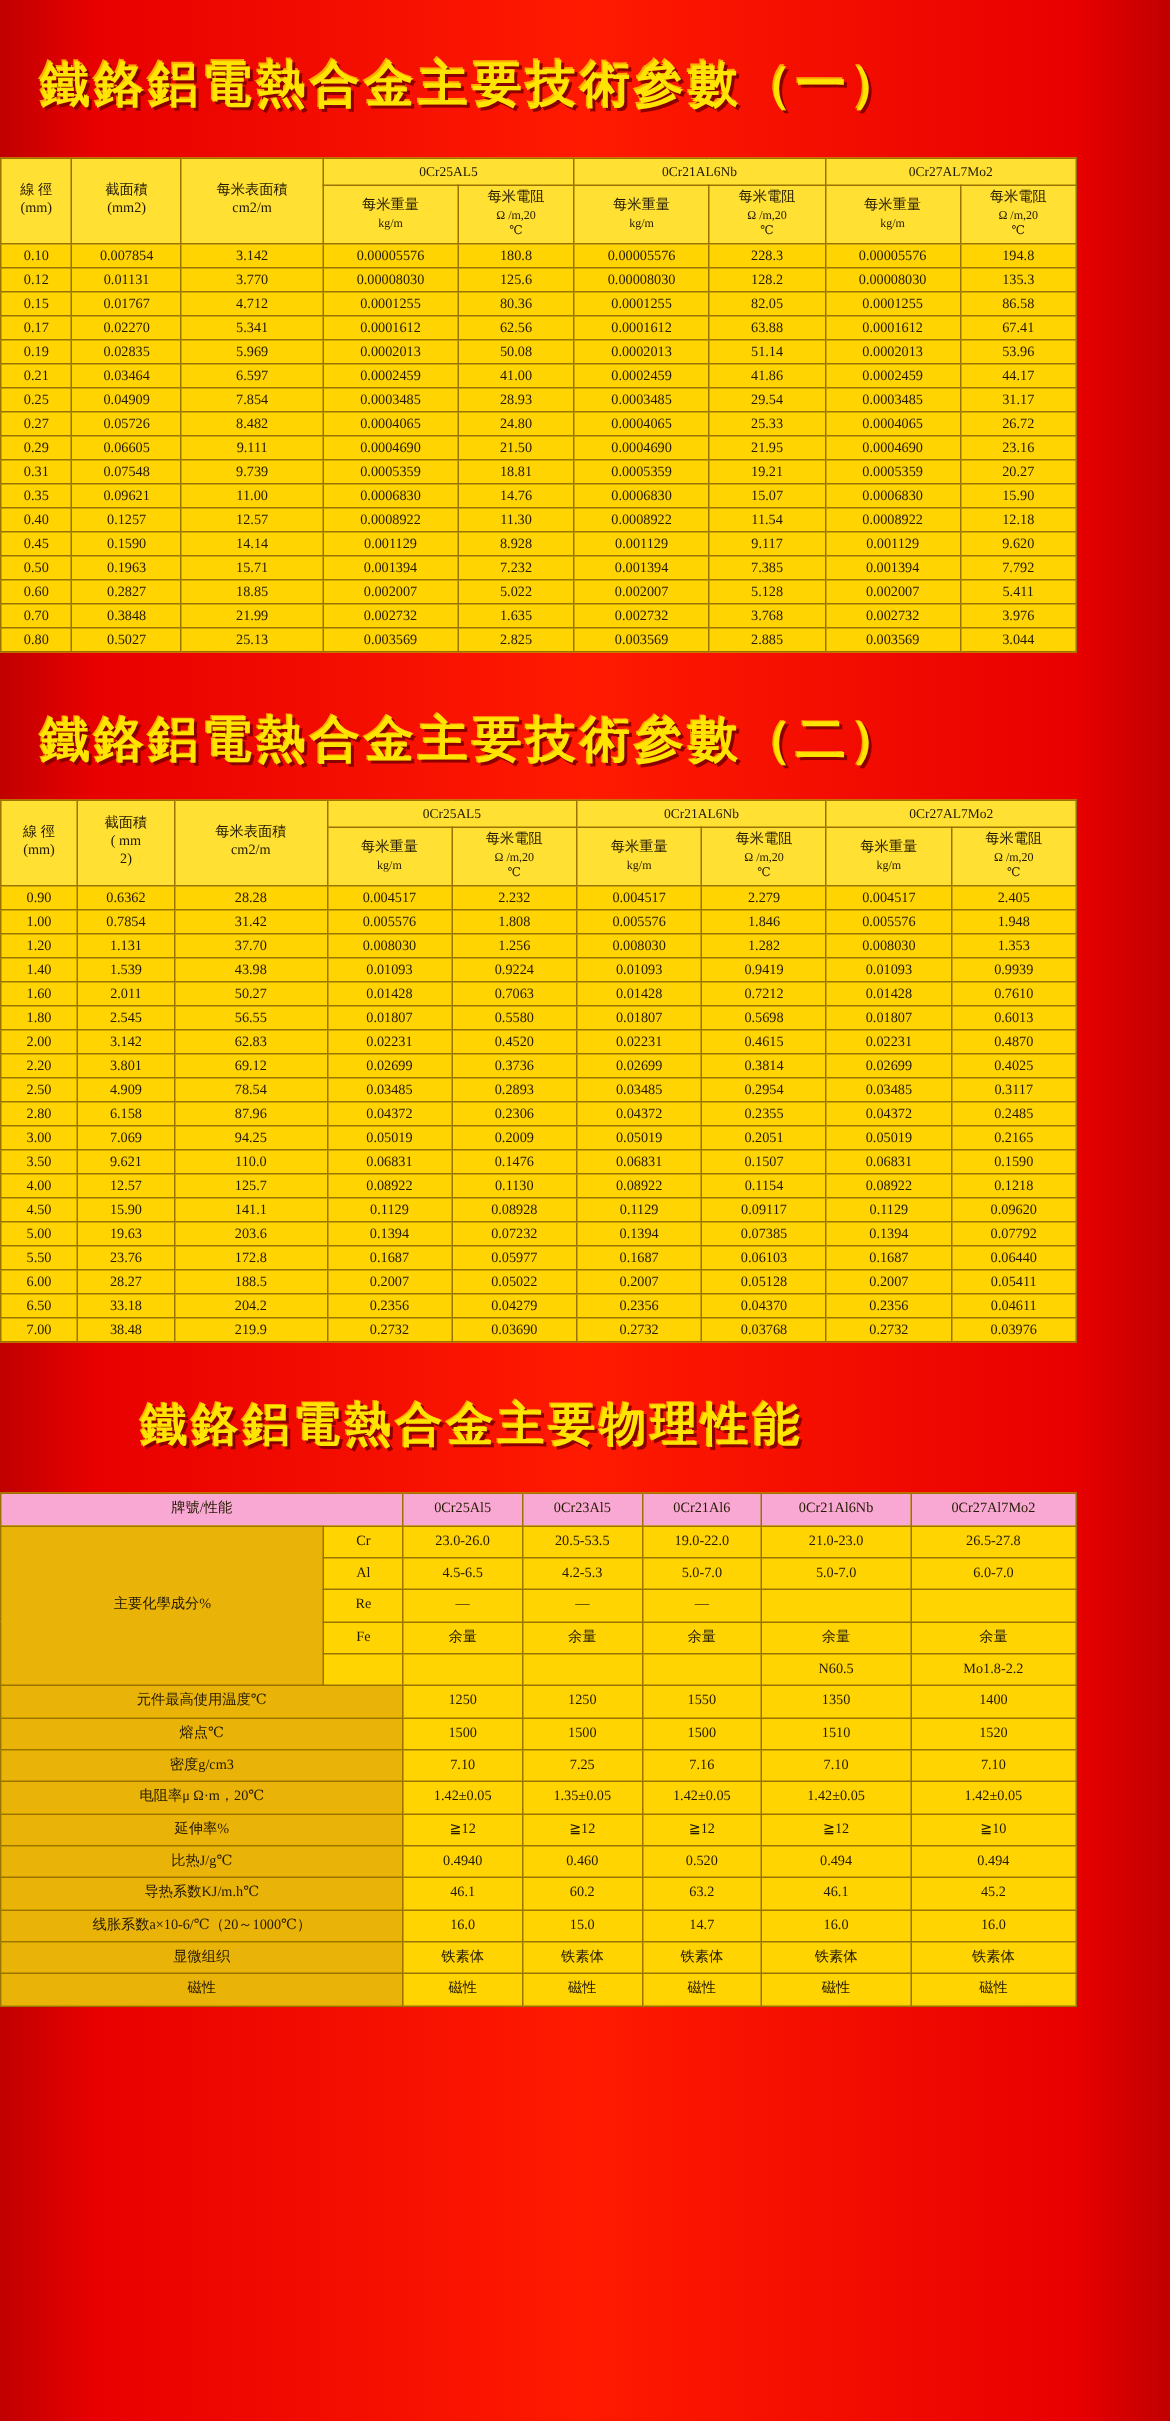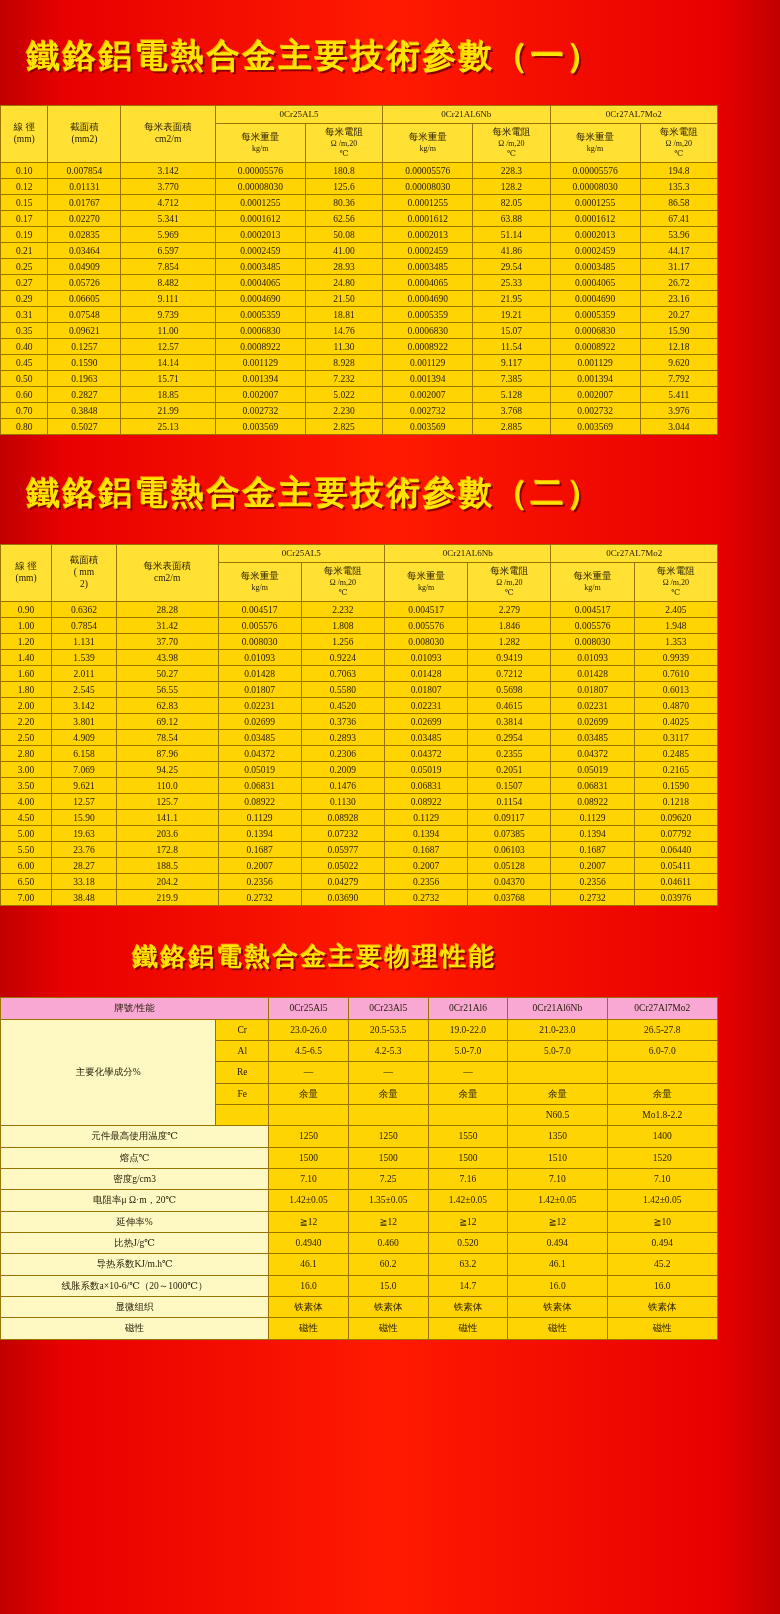"2.230" td { text: 2.230 -> 1.635 }
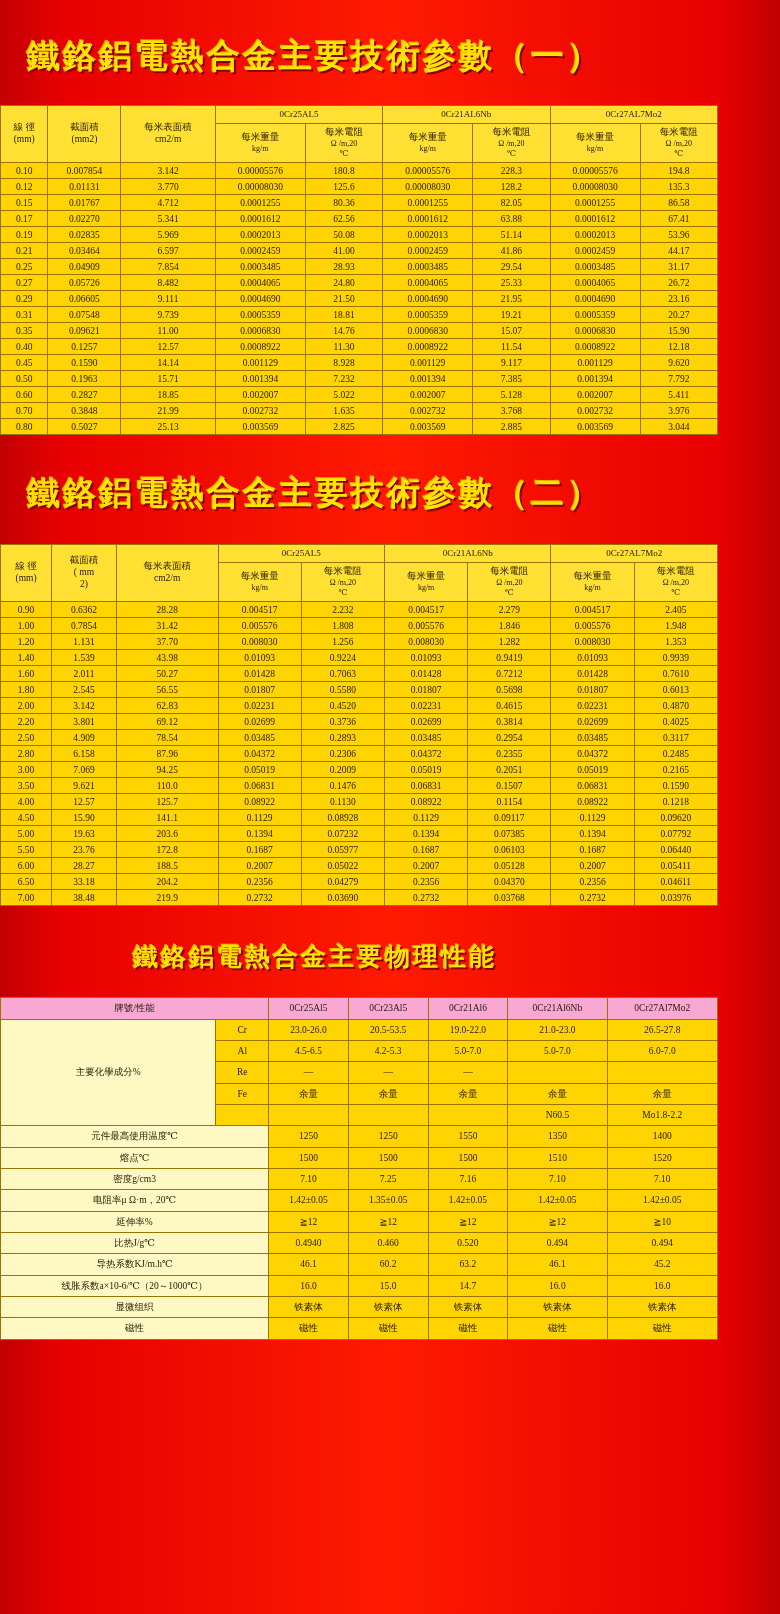"鐵鉻鋁電熱合金主要技術參數（二）" .title-2 { padding: 36px 0 28px 0 -> 36px 0 17px 0 }
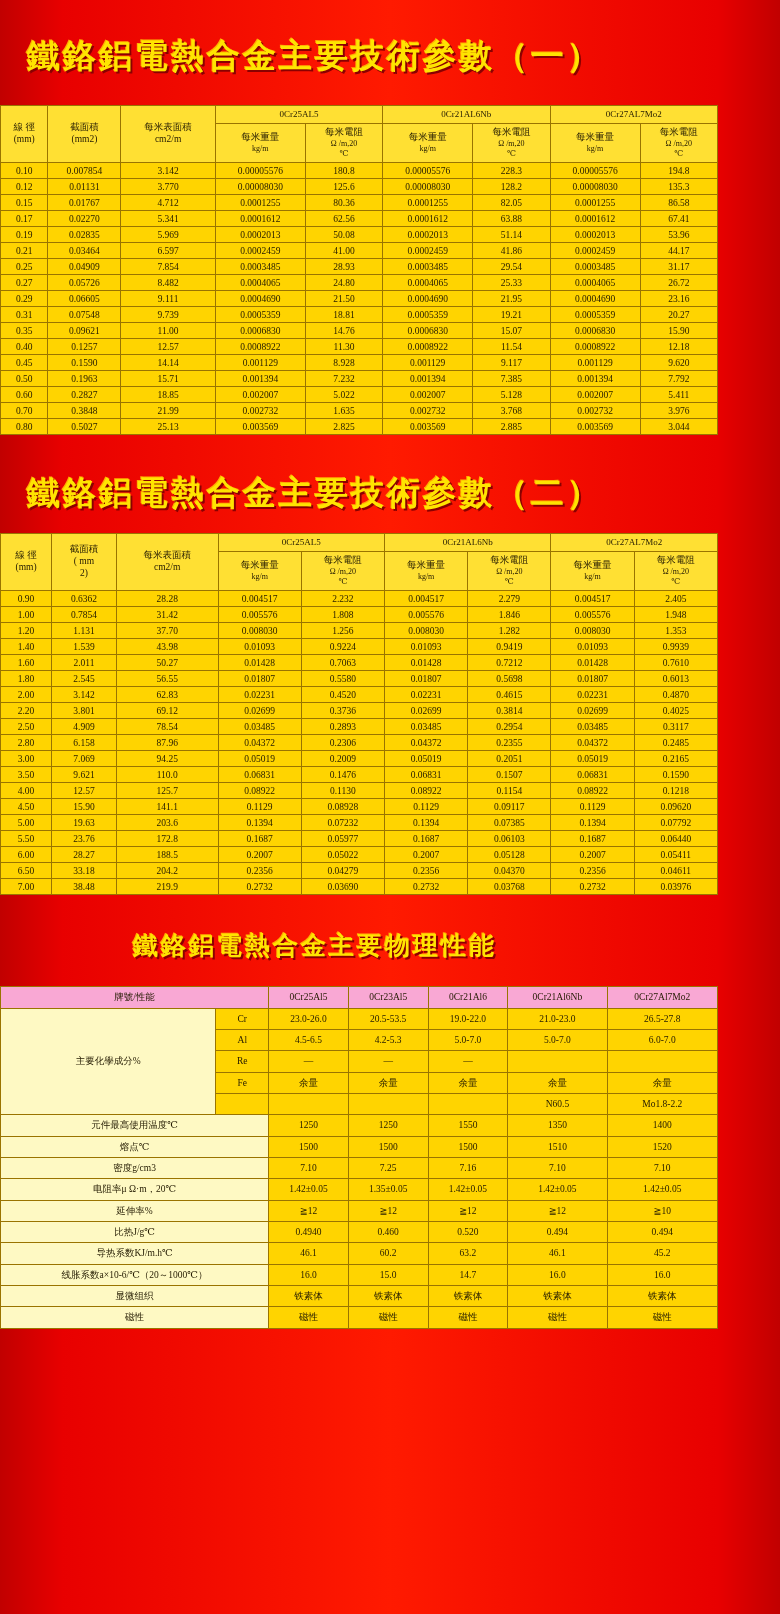"鐵鉻鋁電熱合金主要物理性能" .title-3 { font-size: 25px -> 31px }
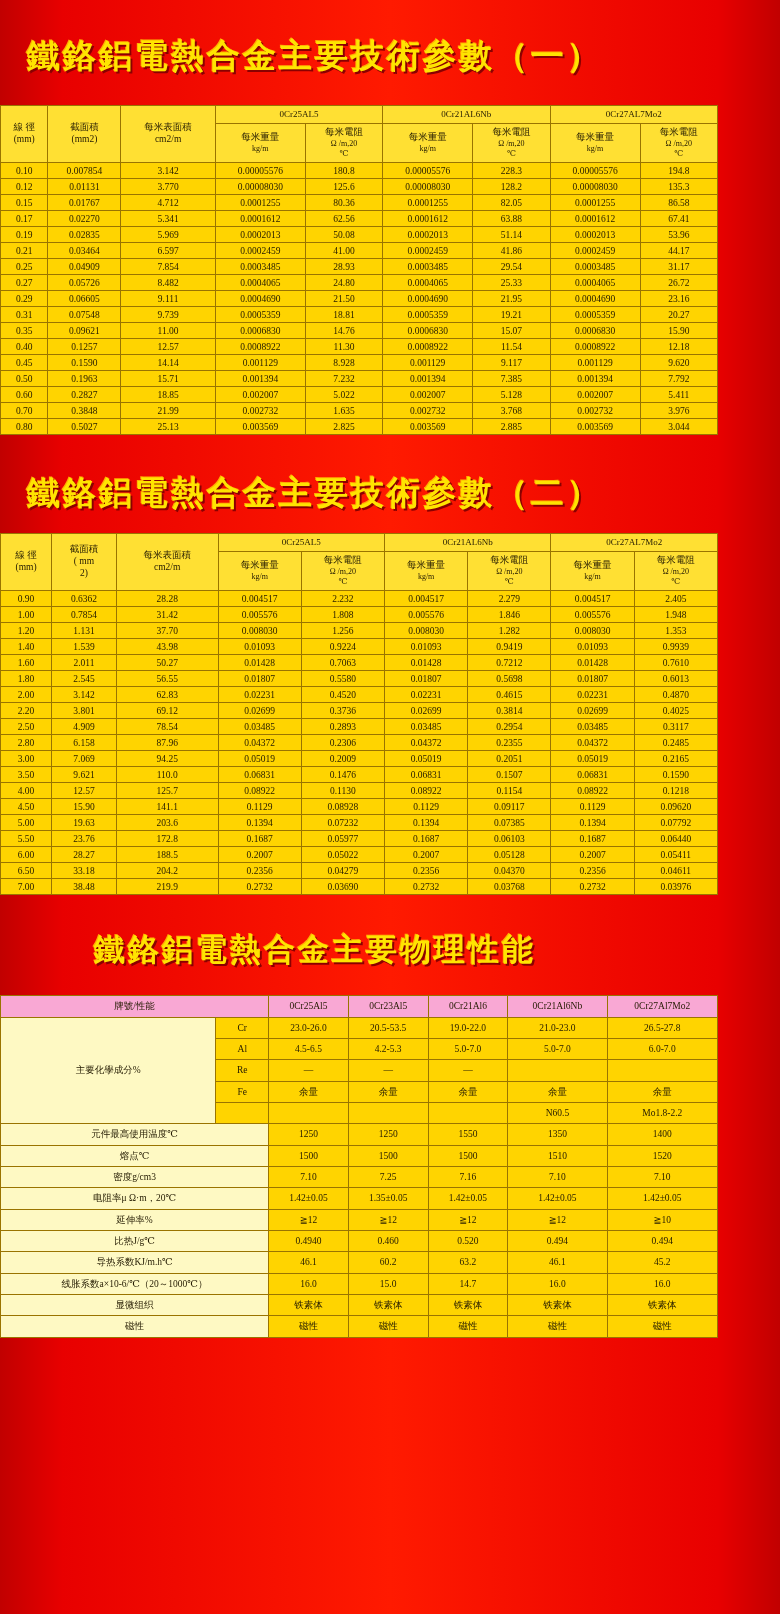"主要化學成分%" .t-phys td.lbl { background: #fef9c3 -> #eab308 }
